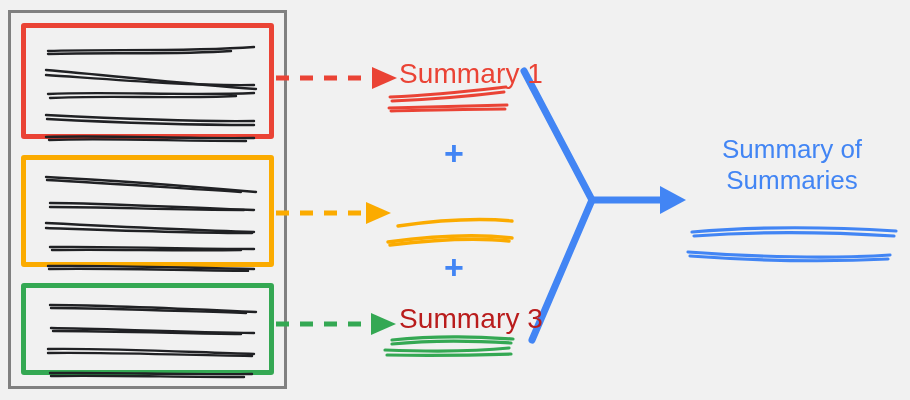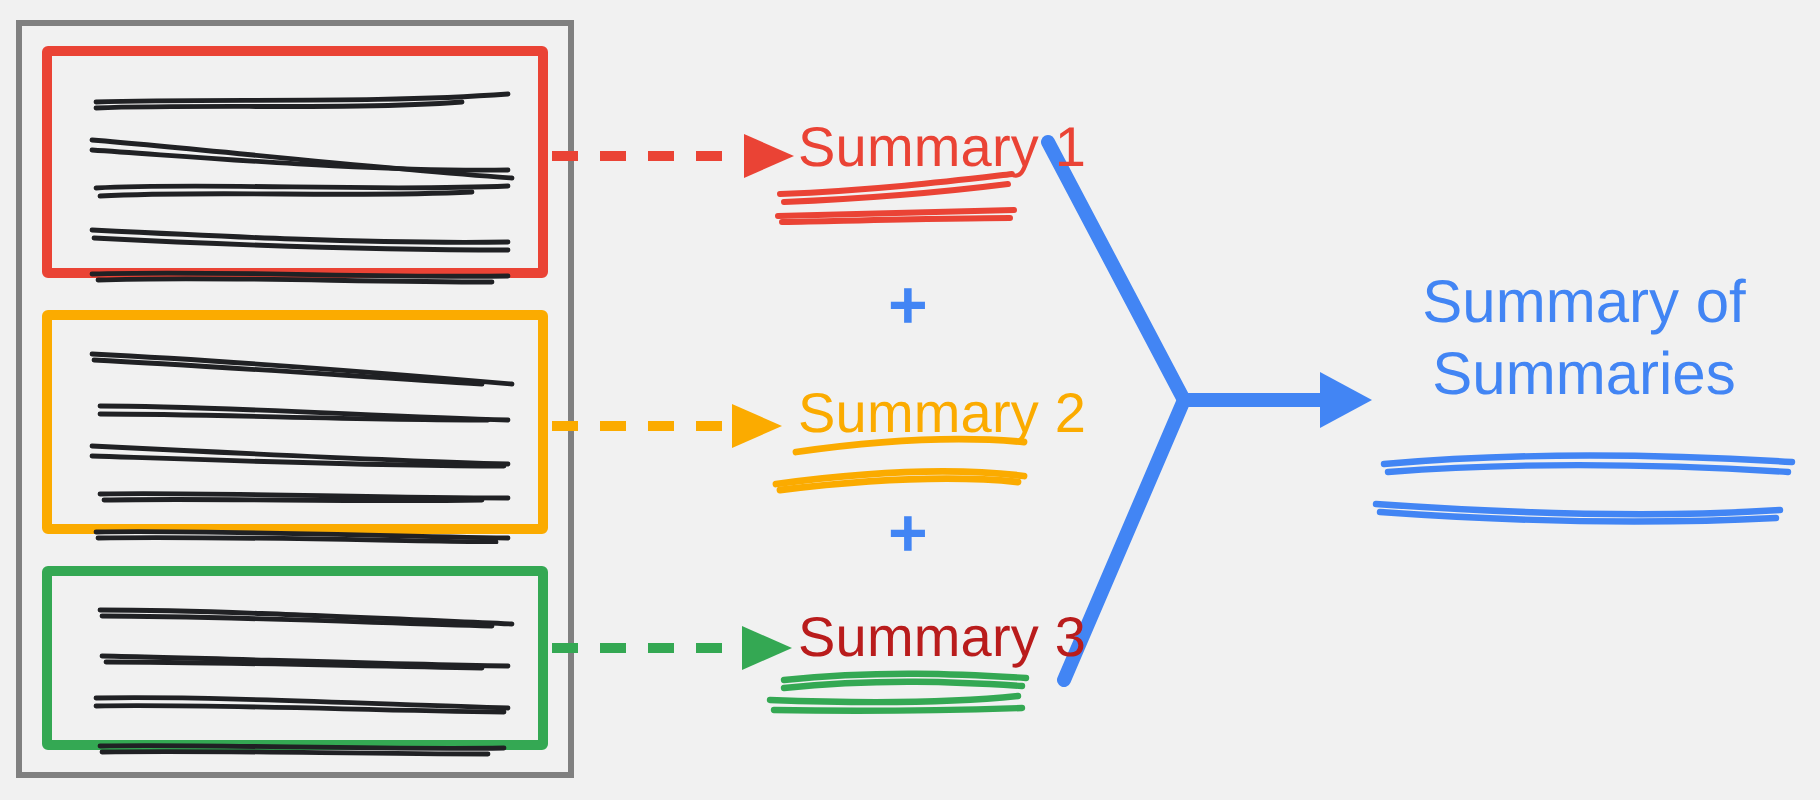"Summary of" .final-title { font-size: 30px -> 26px }
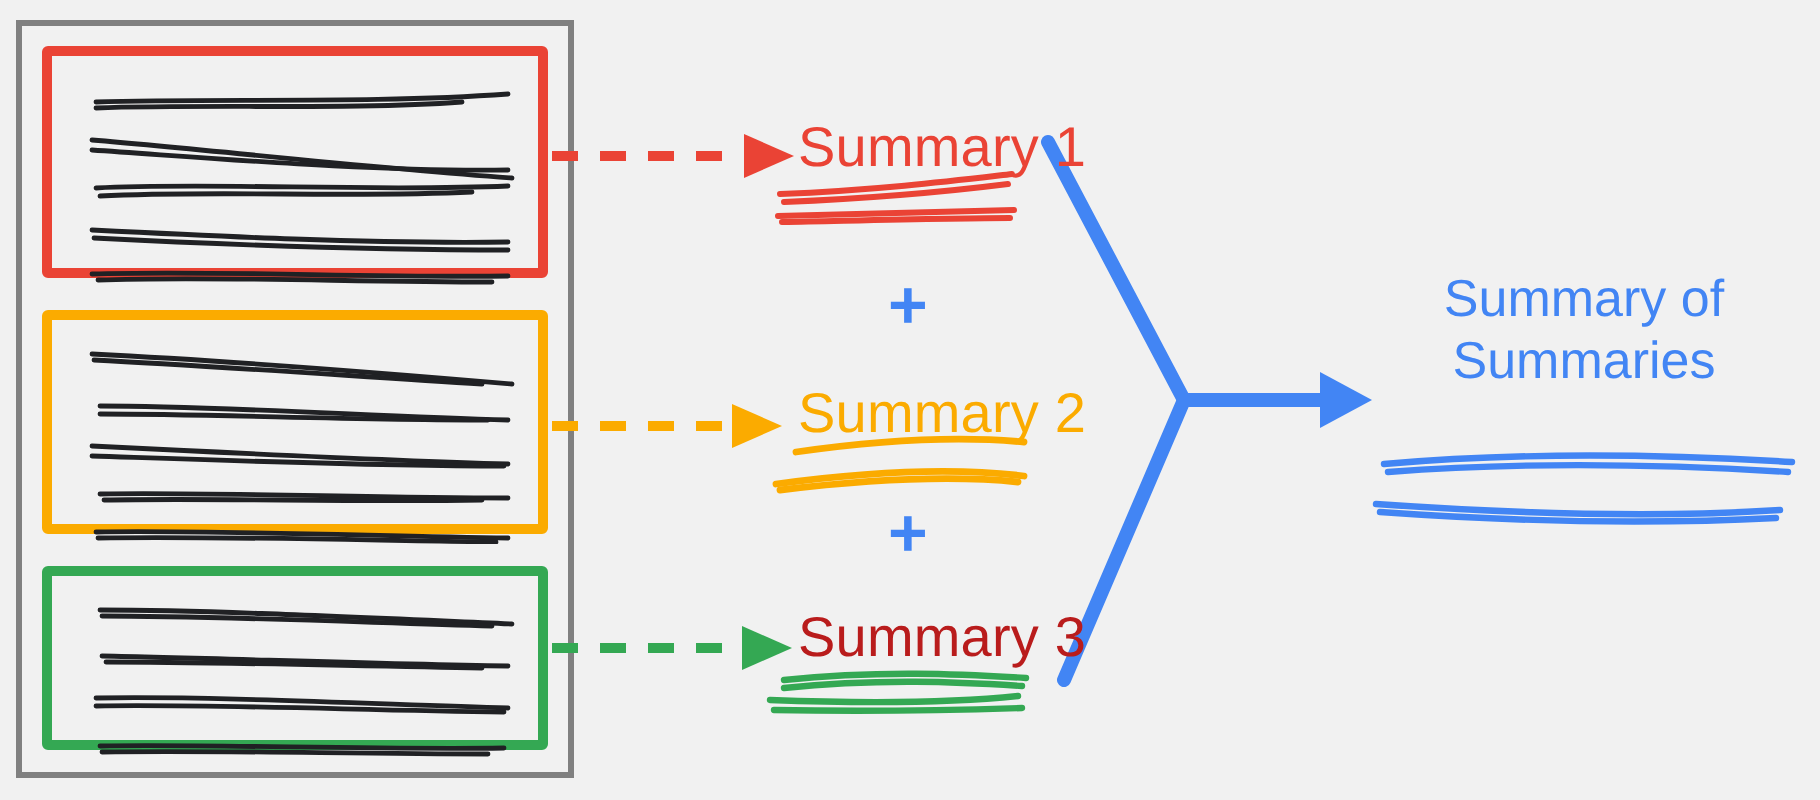"Summary 2" div.summary-label { html: <div>Summary 2</div> -> none }
